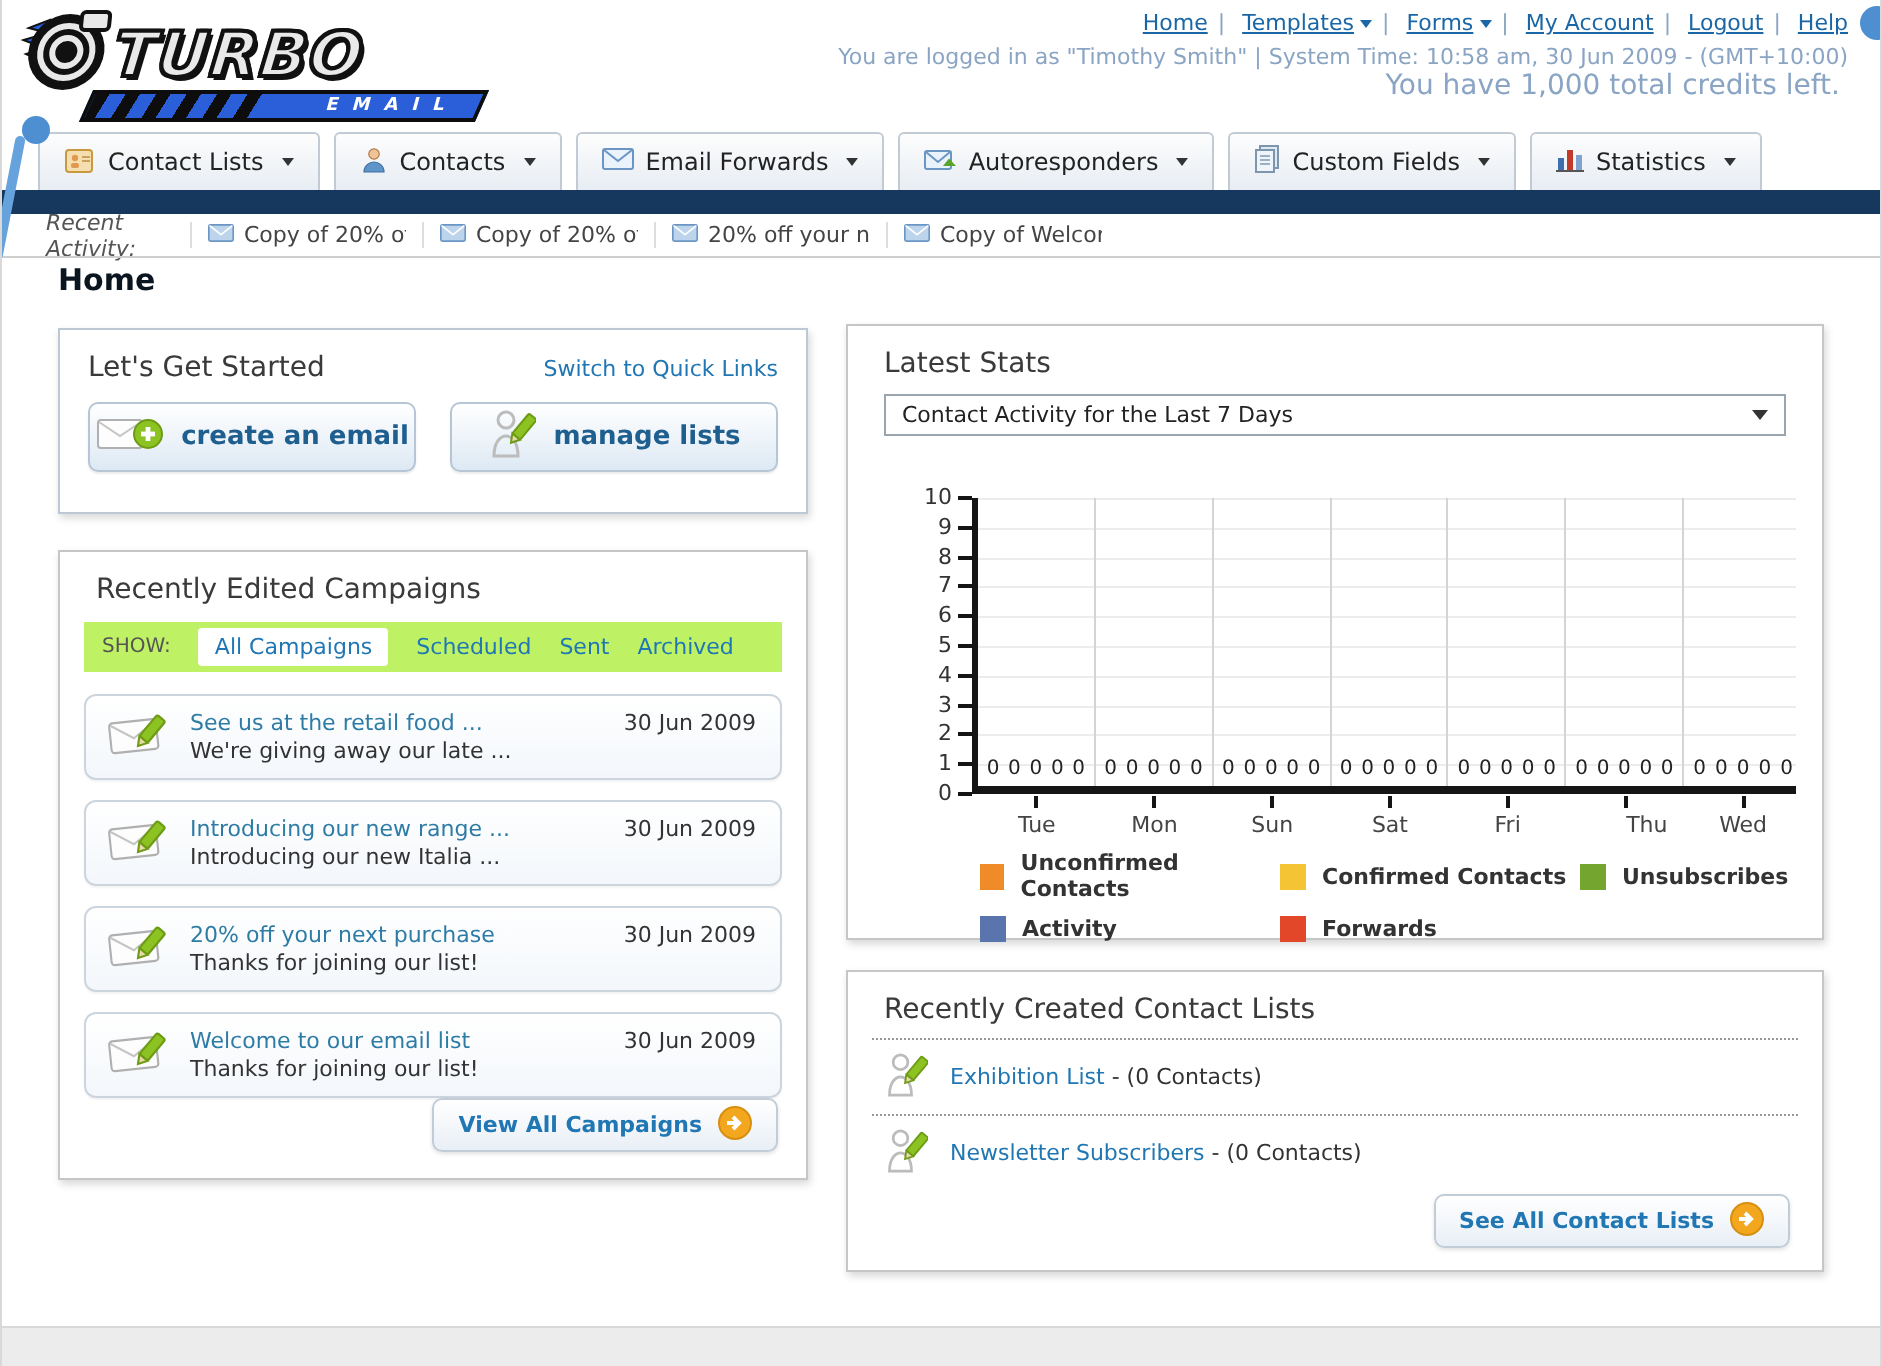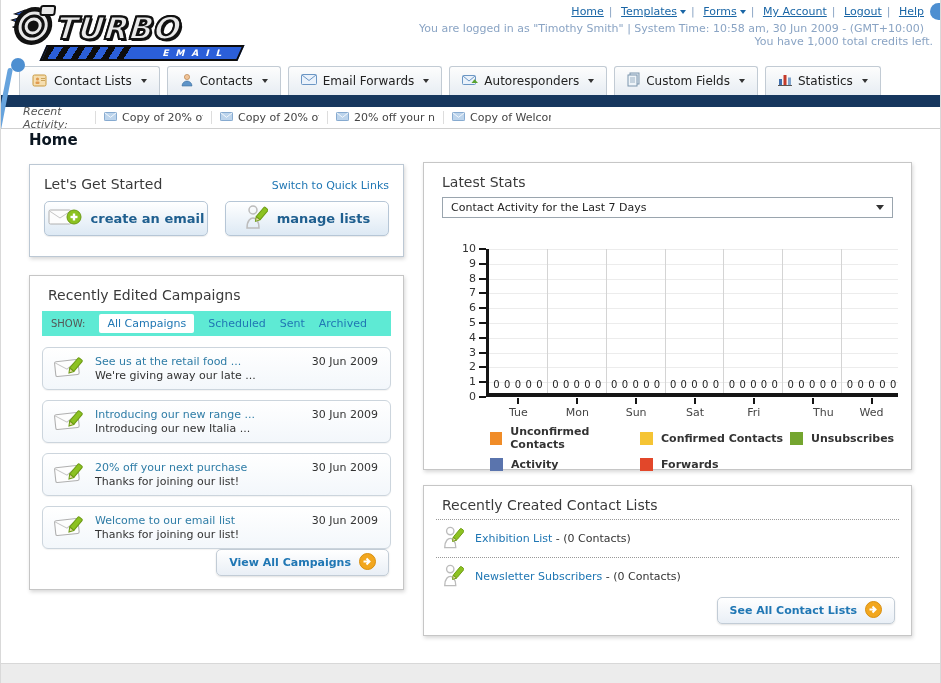"You have 1,000 total credits" .login-line2 { font-size: 11px -> 14px; right: 7px -> 20px }
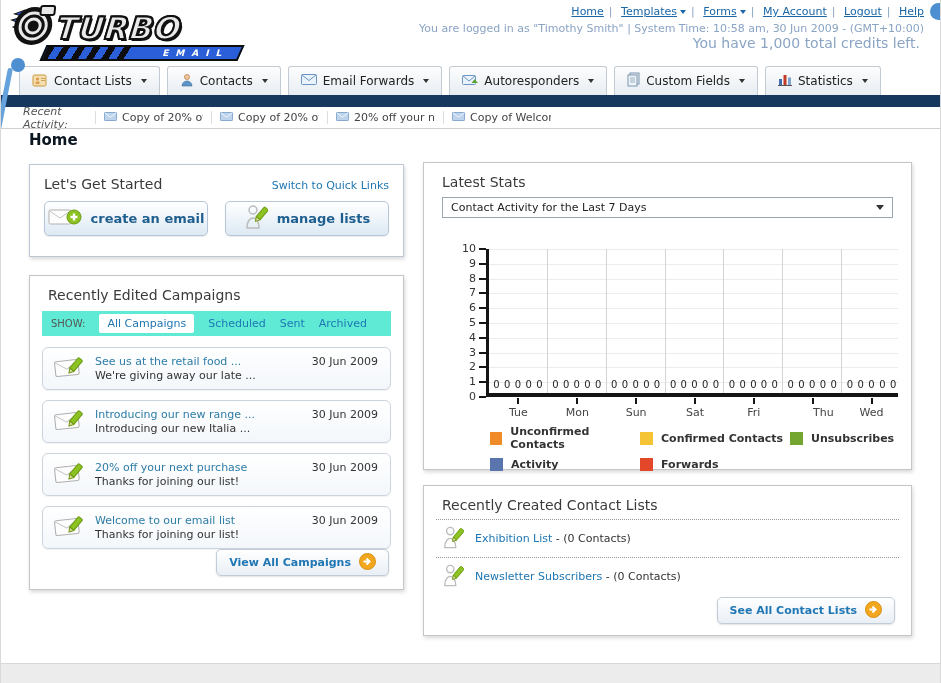"SHOW:" .show-bar { background: #5eead4 -> #bef264 }
